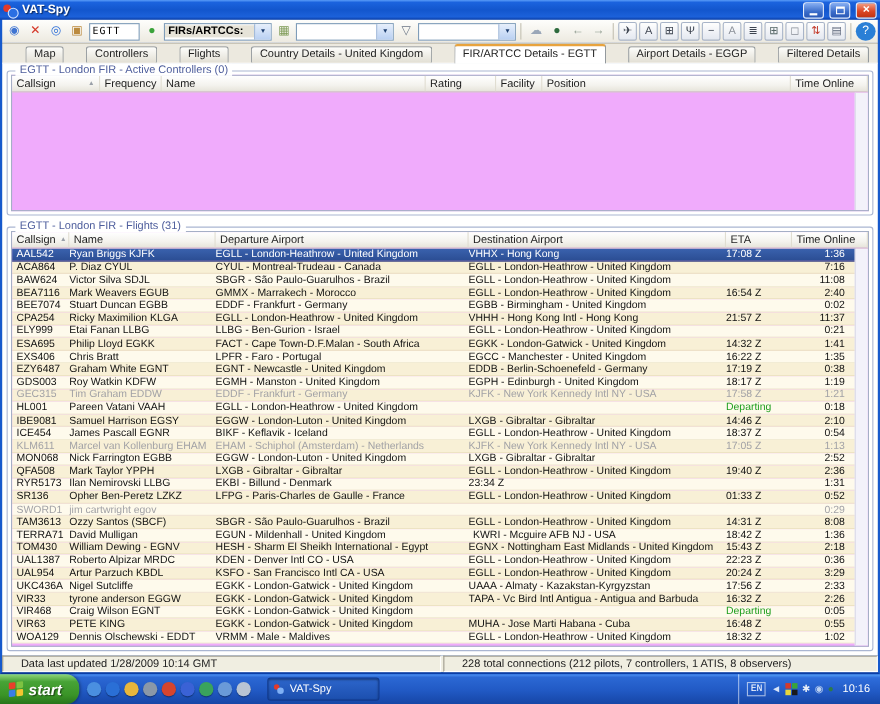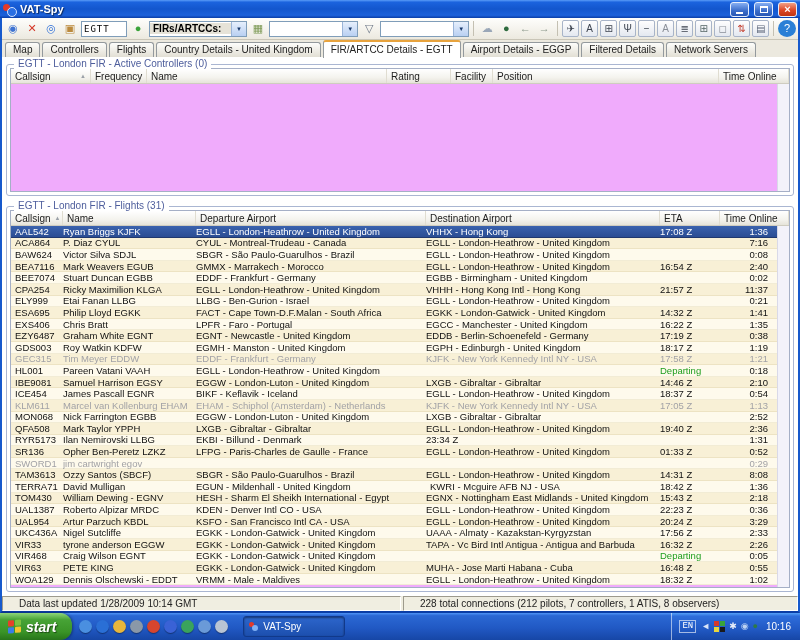"Map" .tab { margin-left: none -> 18px }
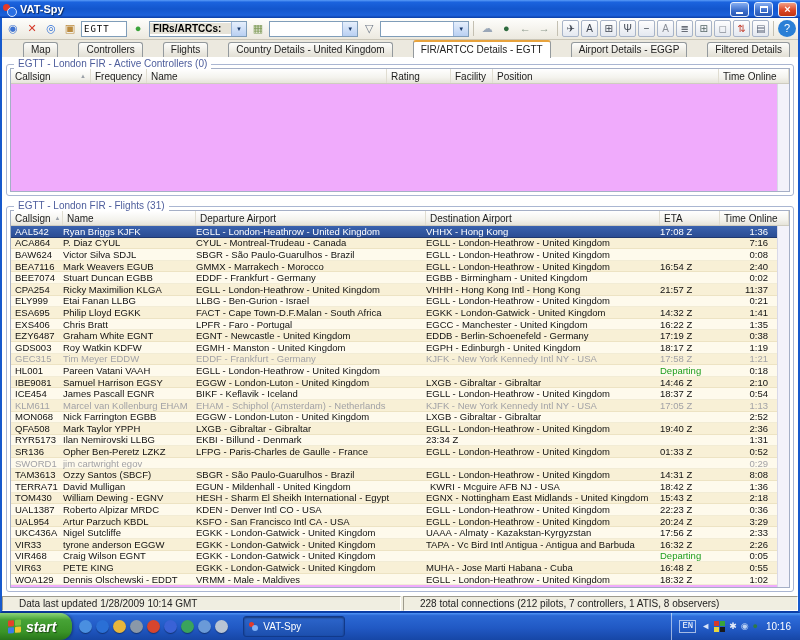"0:08" div.cell { text: 0:08 -> 11:08 }
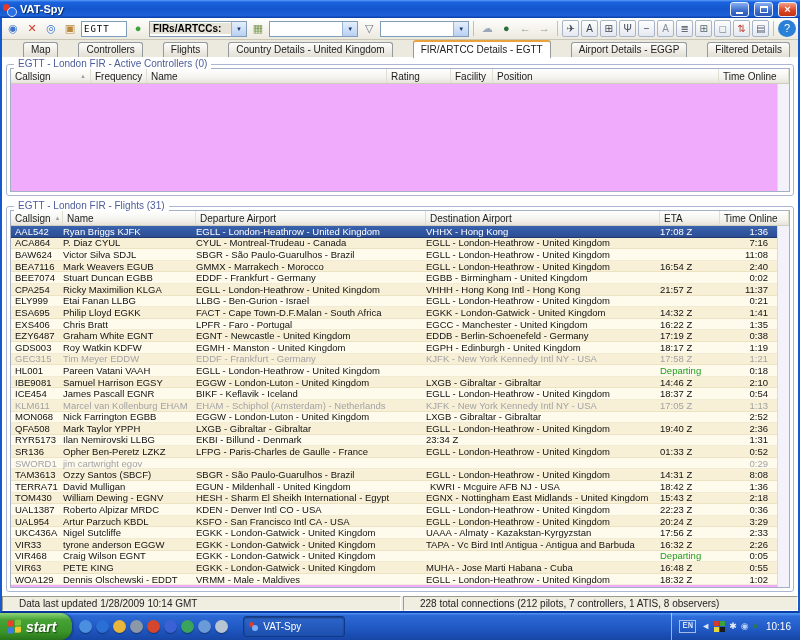"Tim Meyer EDDW" div.cell { text: Meyer -> Graham }
